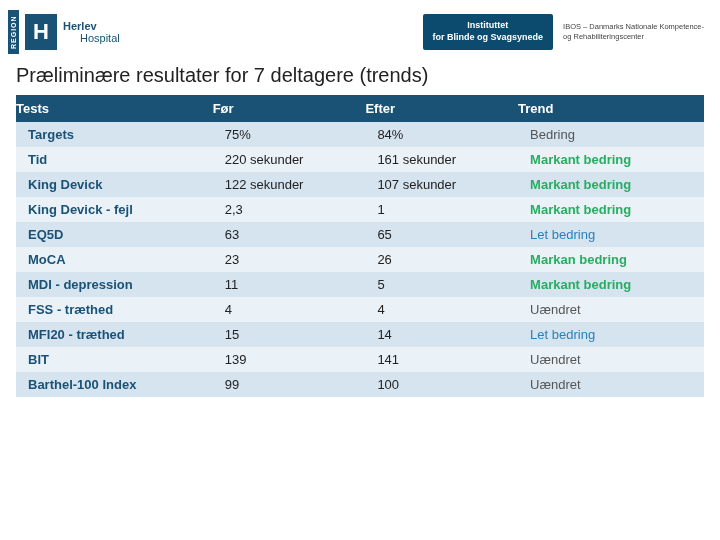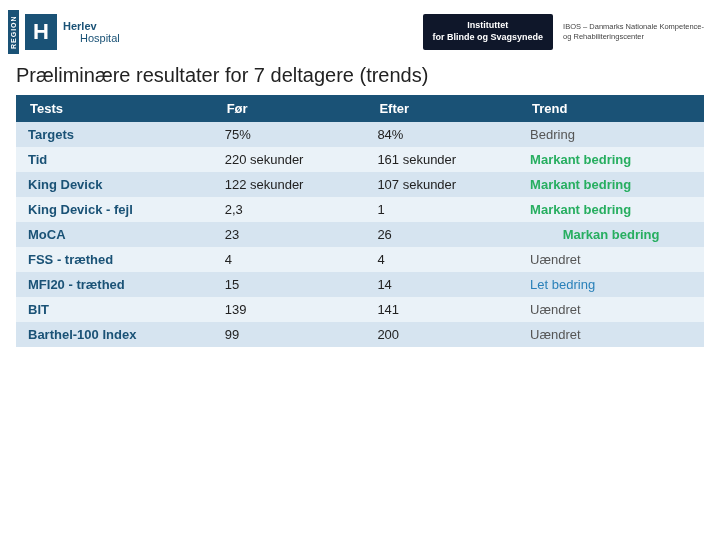"Instituttet" .instituttet-box { background: #0f172a -> #0c4a6e }
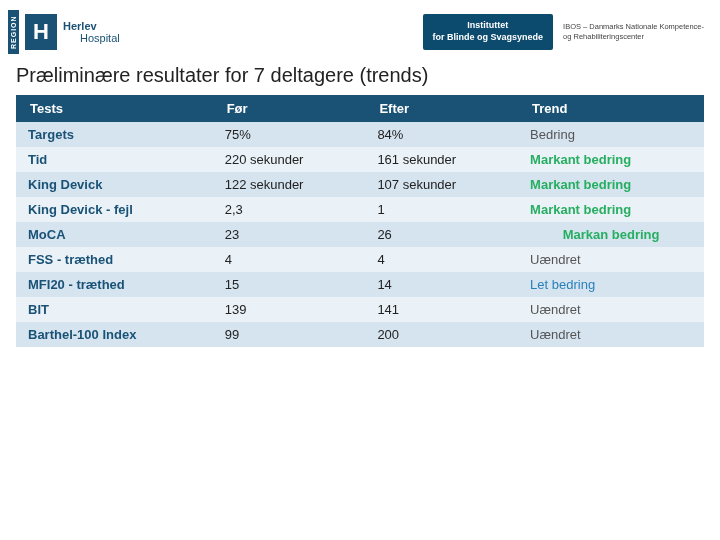"Tests" thead th { padding: 6px 14px -> 6px 0 }
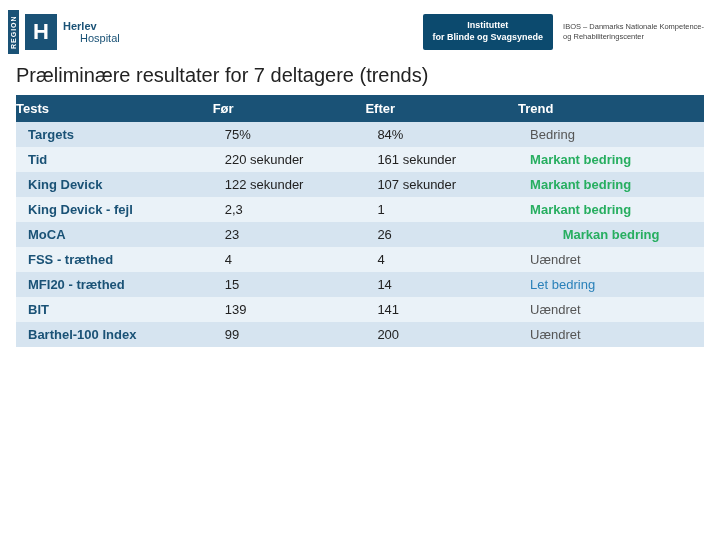"EQ5D" tr { html: none -> <tr> <td>EQ5D</td> <td>63</td> <td>65</td> <td>Let bedring</td> </tr> }
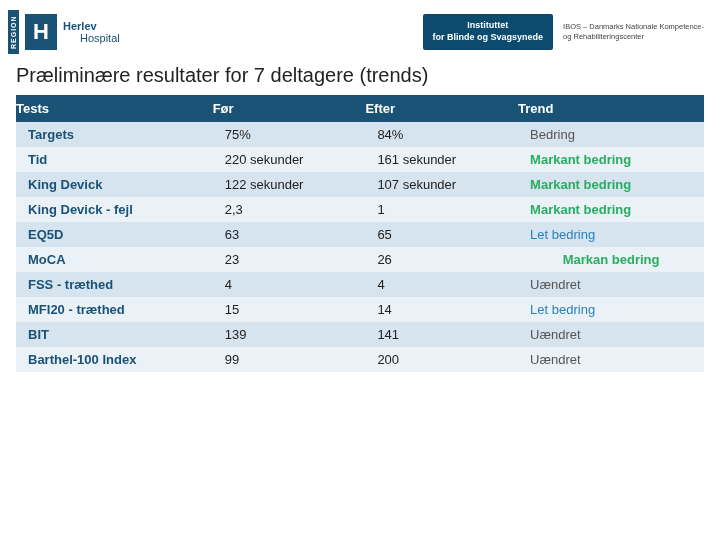"Markan bedring" .trend-markan-bedring { text-align: center -> none }
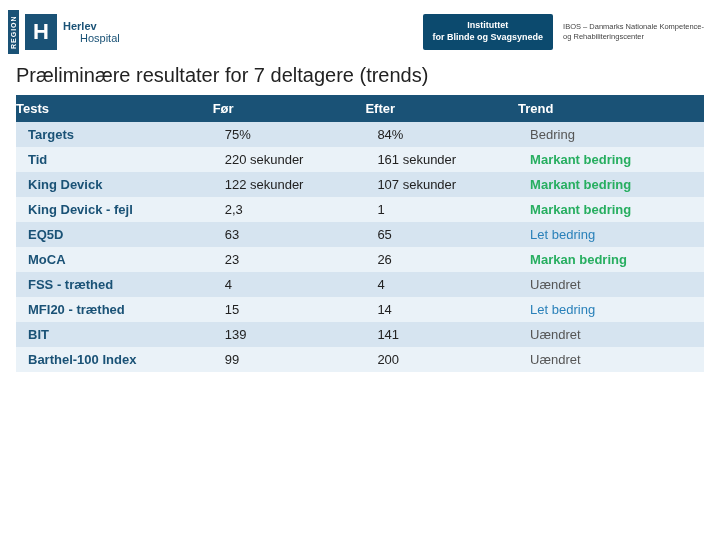"MDI - depression" tr { html: none -> <tr> <td>MDI - depression</td> <td>11</td> <td>5</td> <td>Markant bedring</td> </tr> }
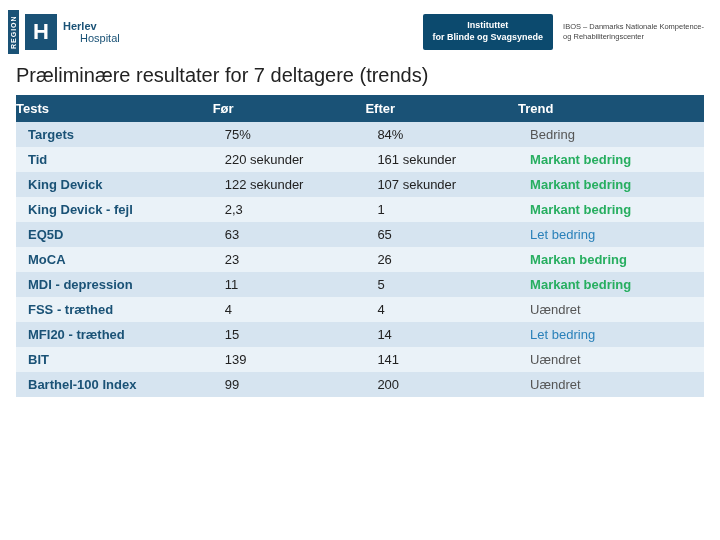"200" td { text: 200 -> 100 }
